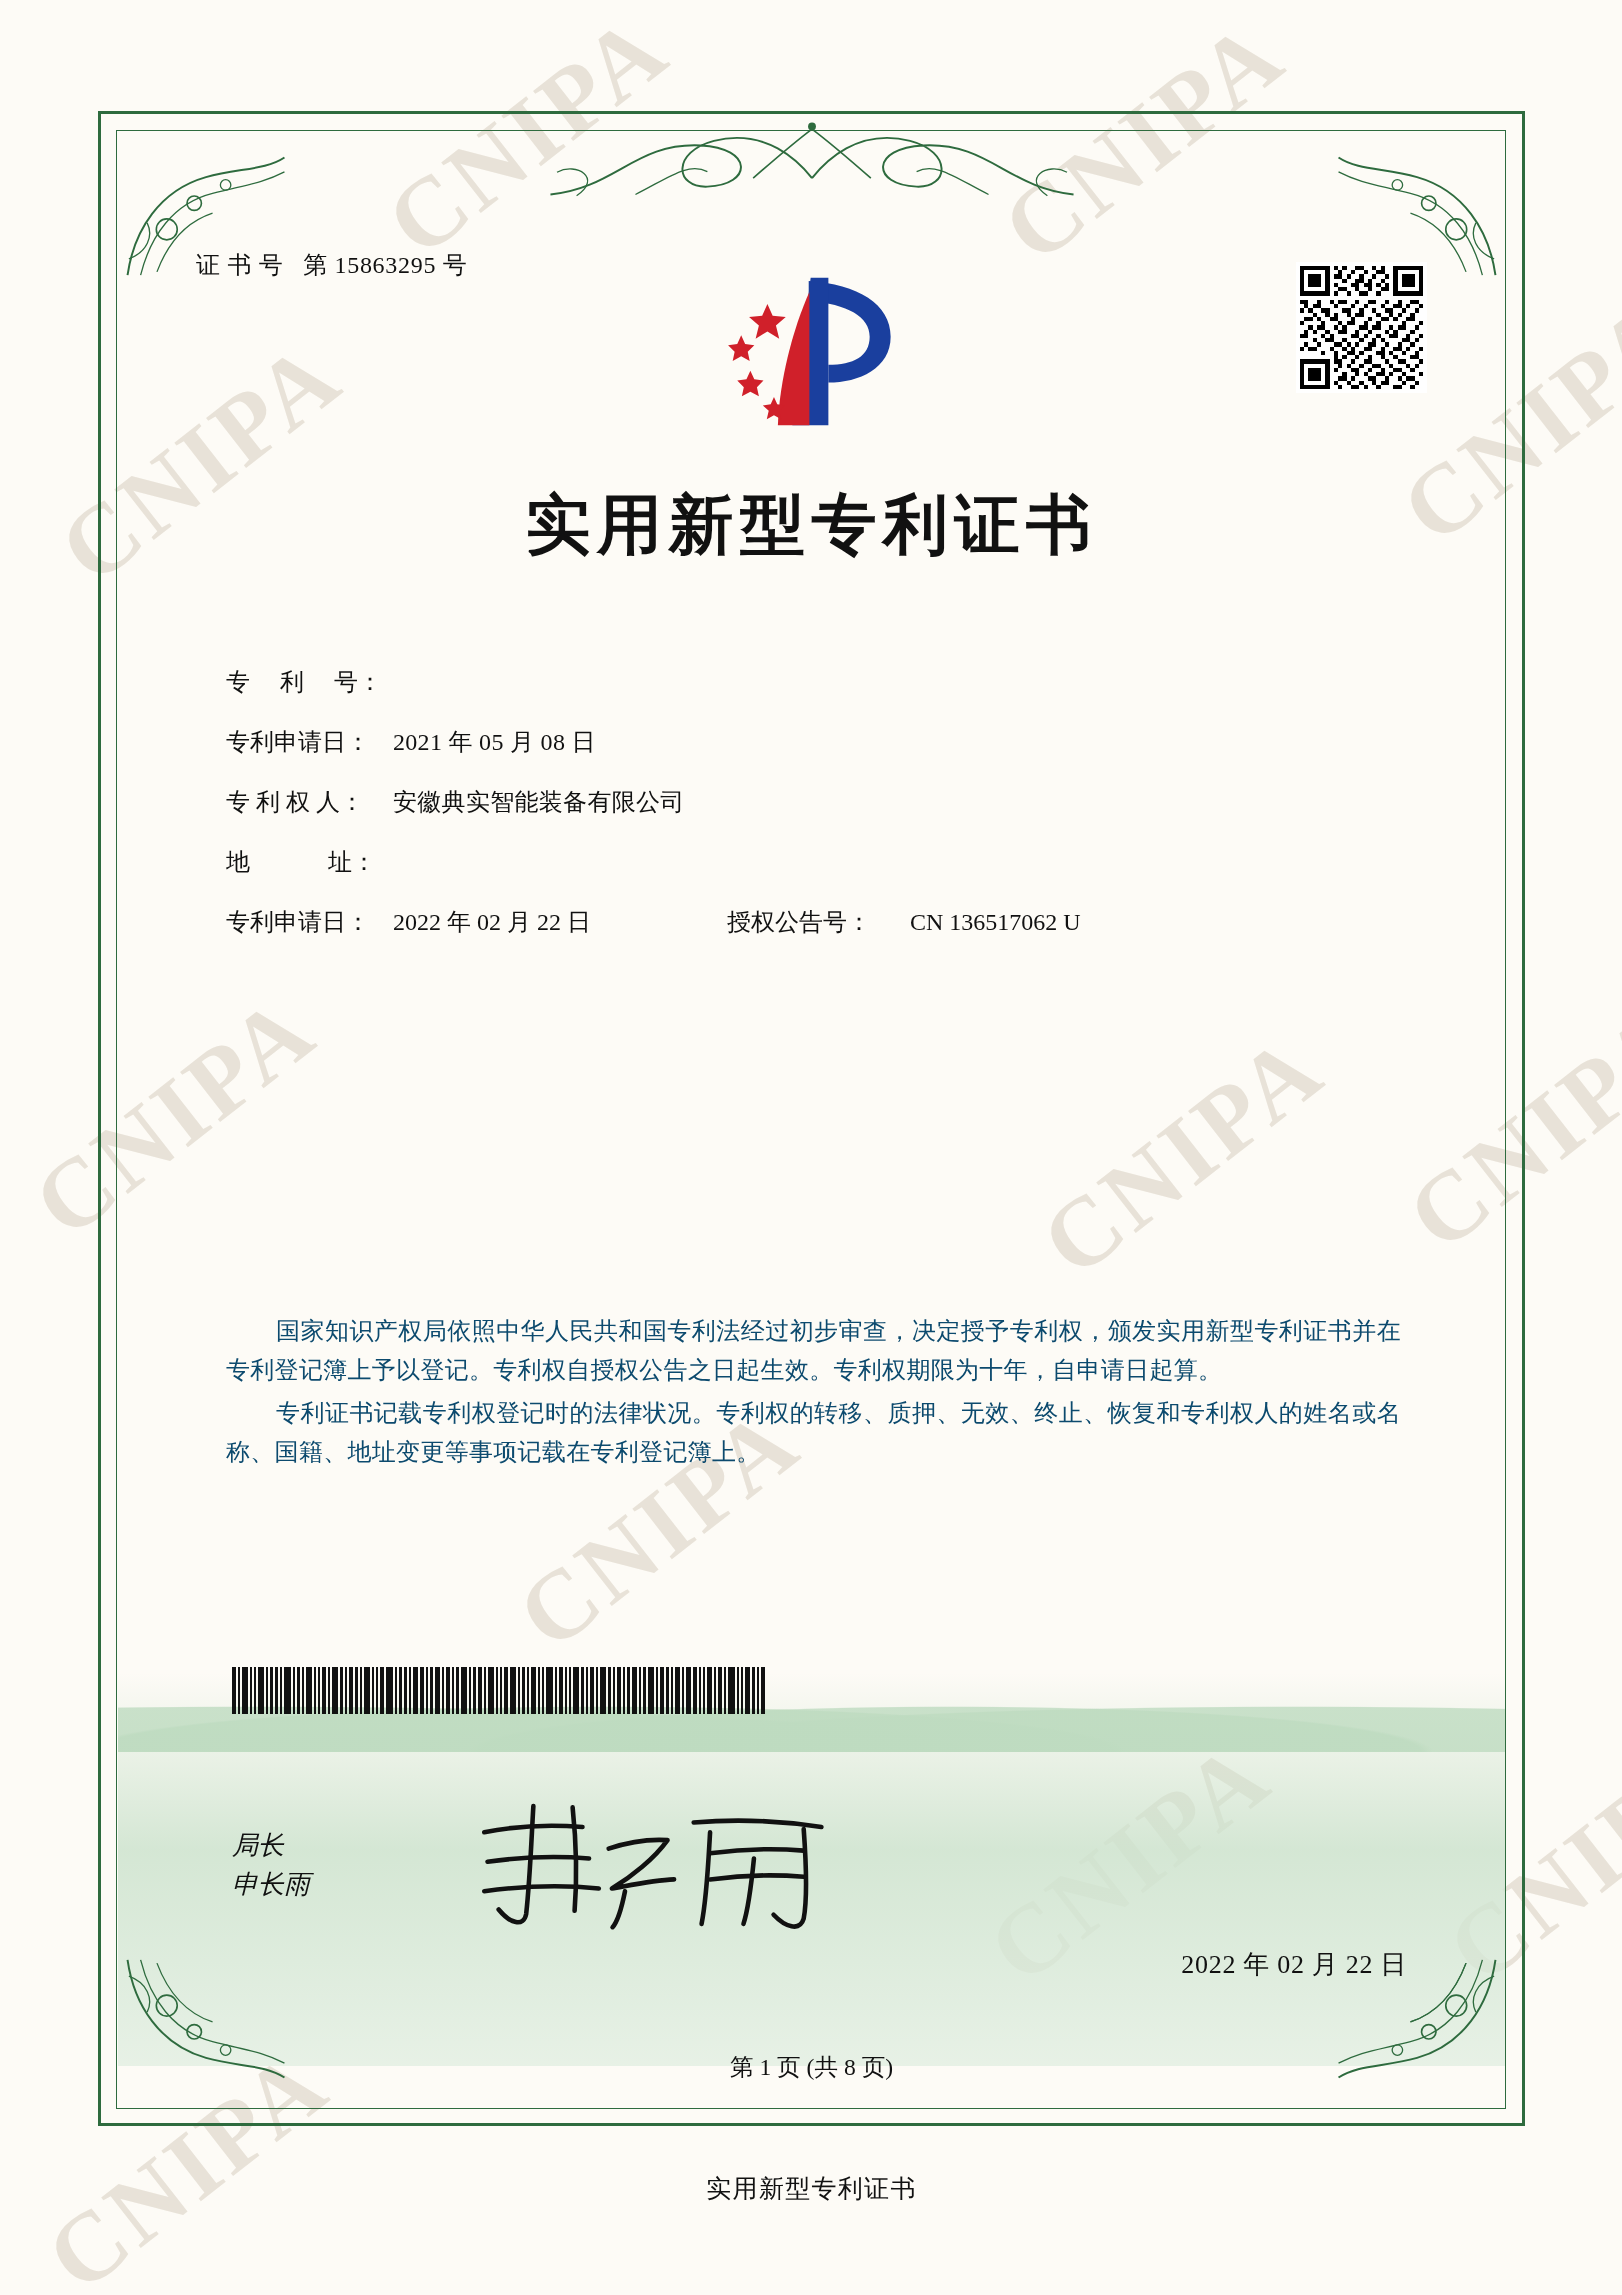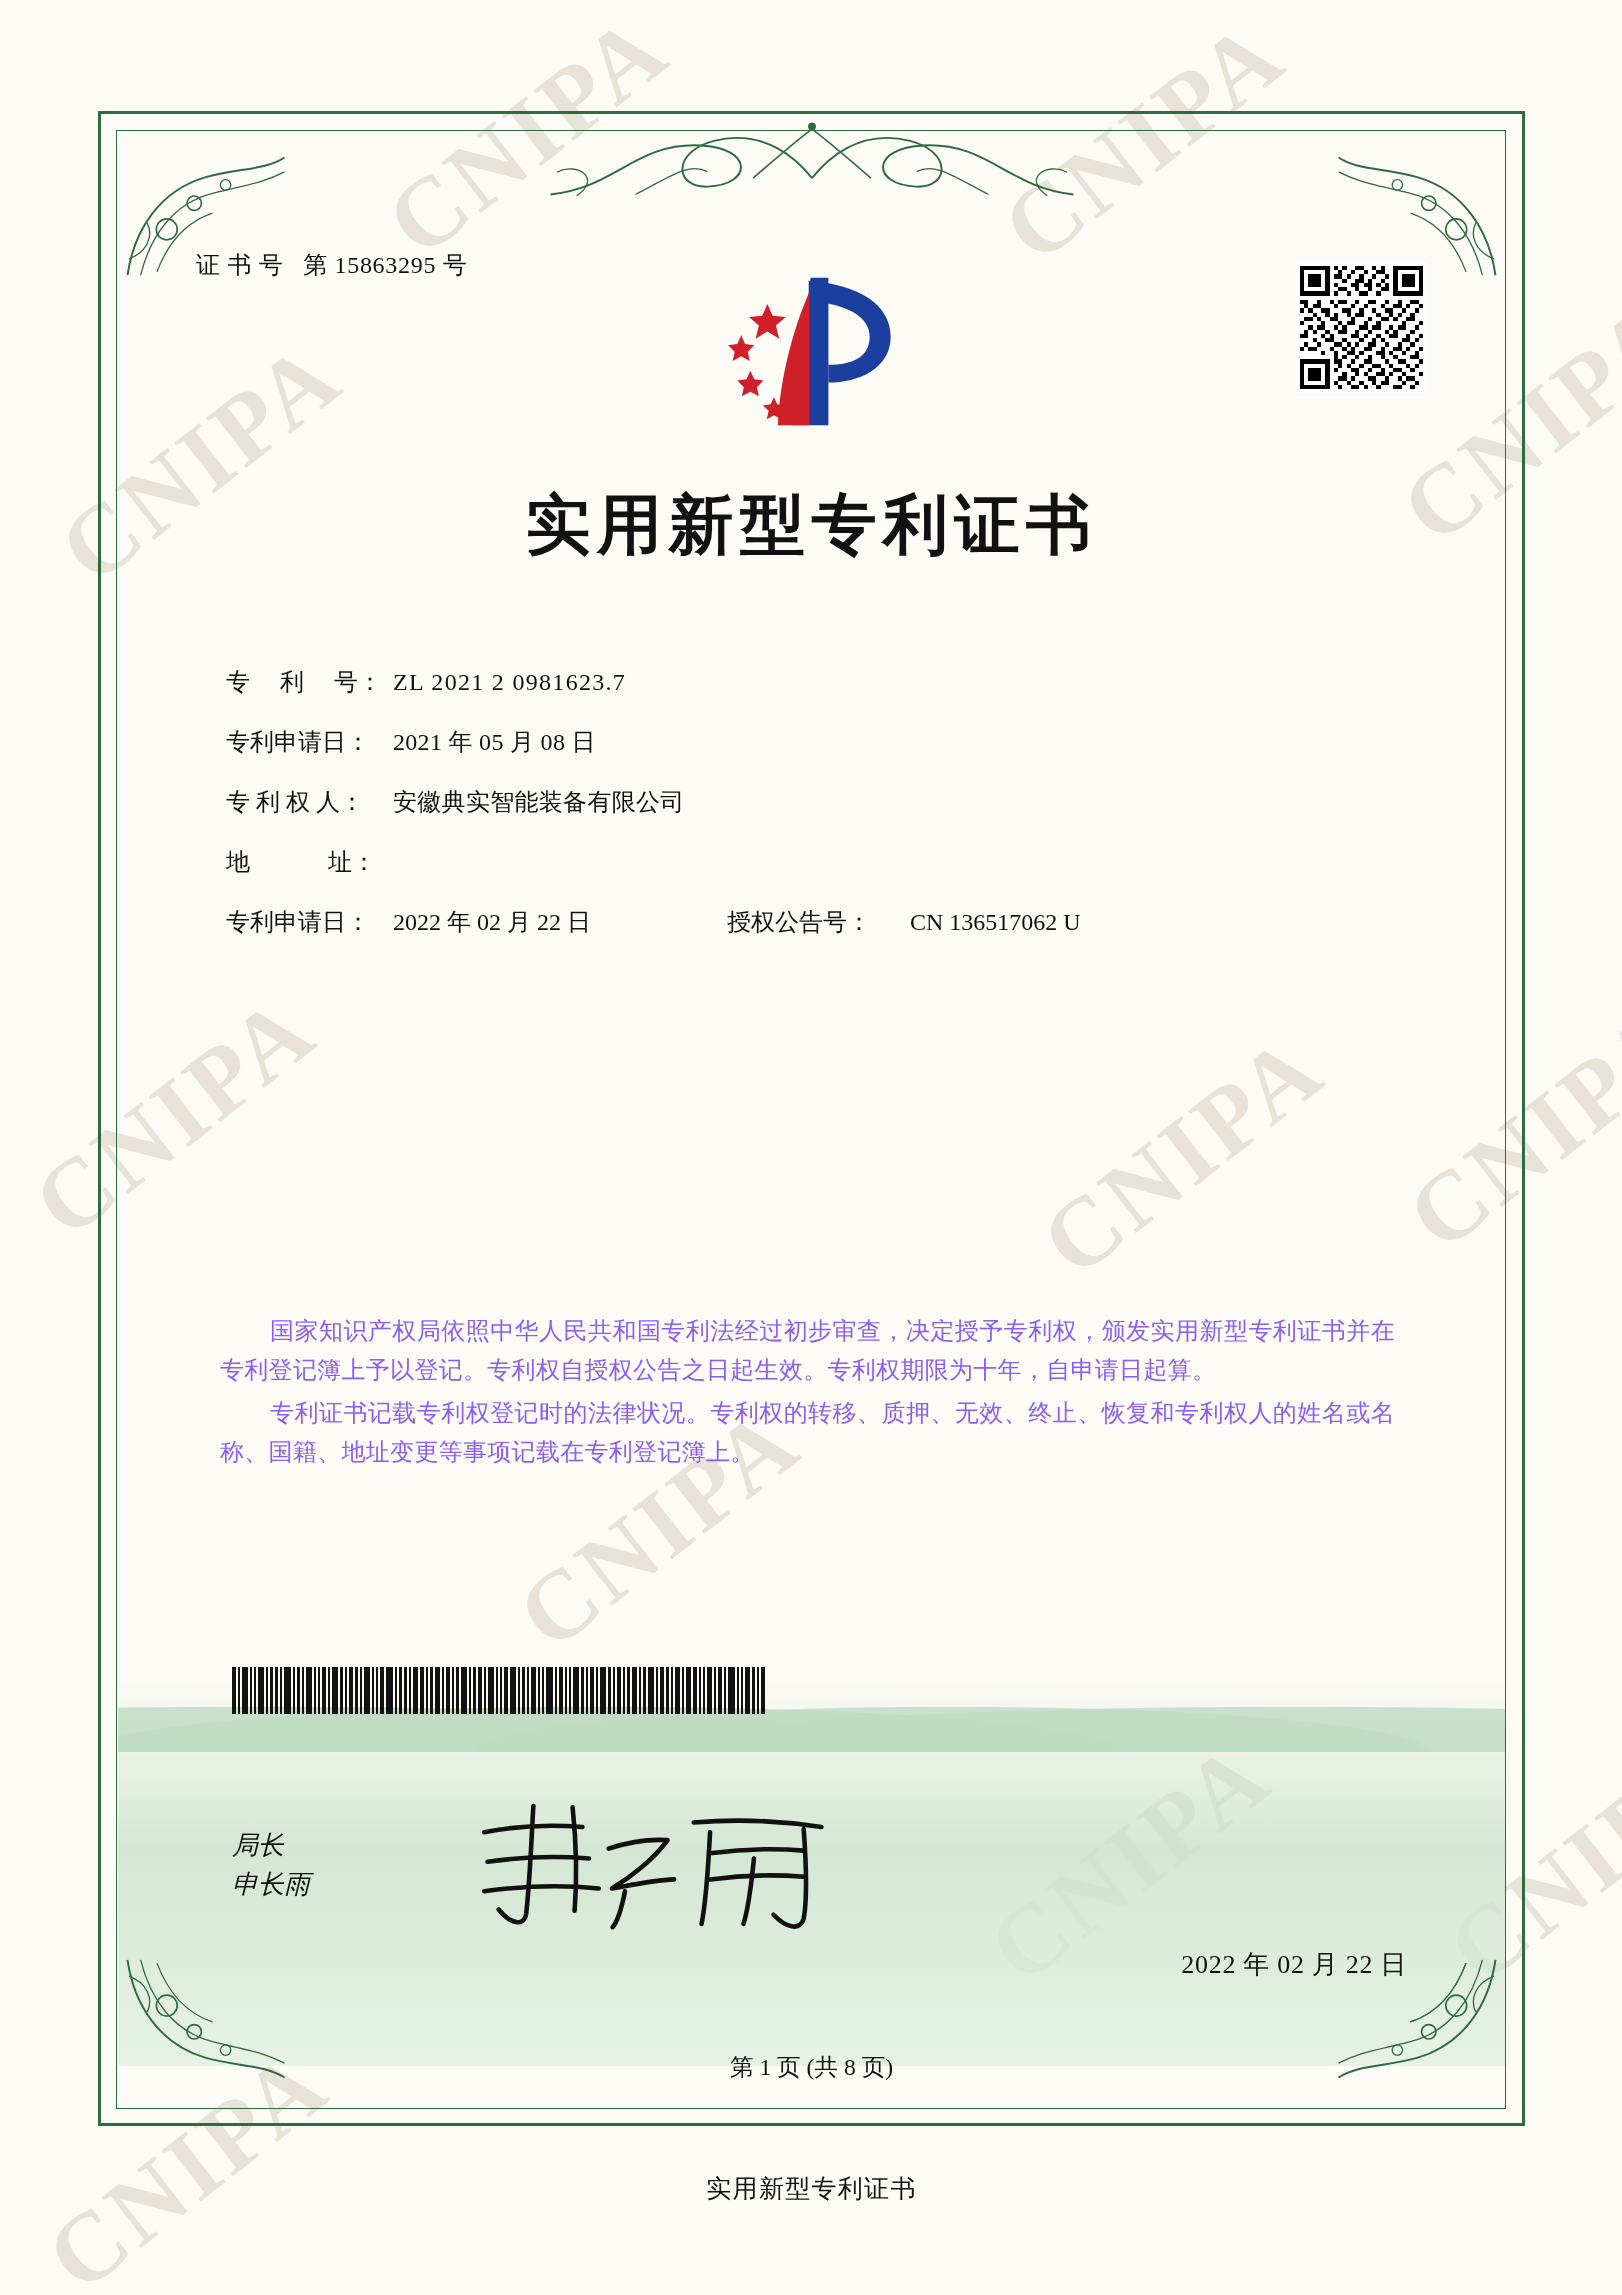"ZL 2021 2 0981623.7" div.field-value { html: <div>ZL 2021 2 0981623.7</div> -> none }
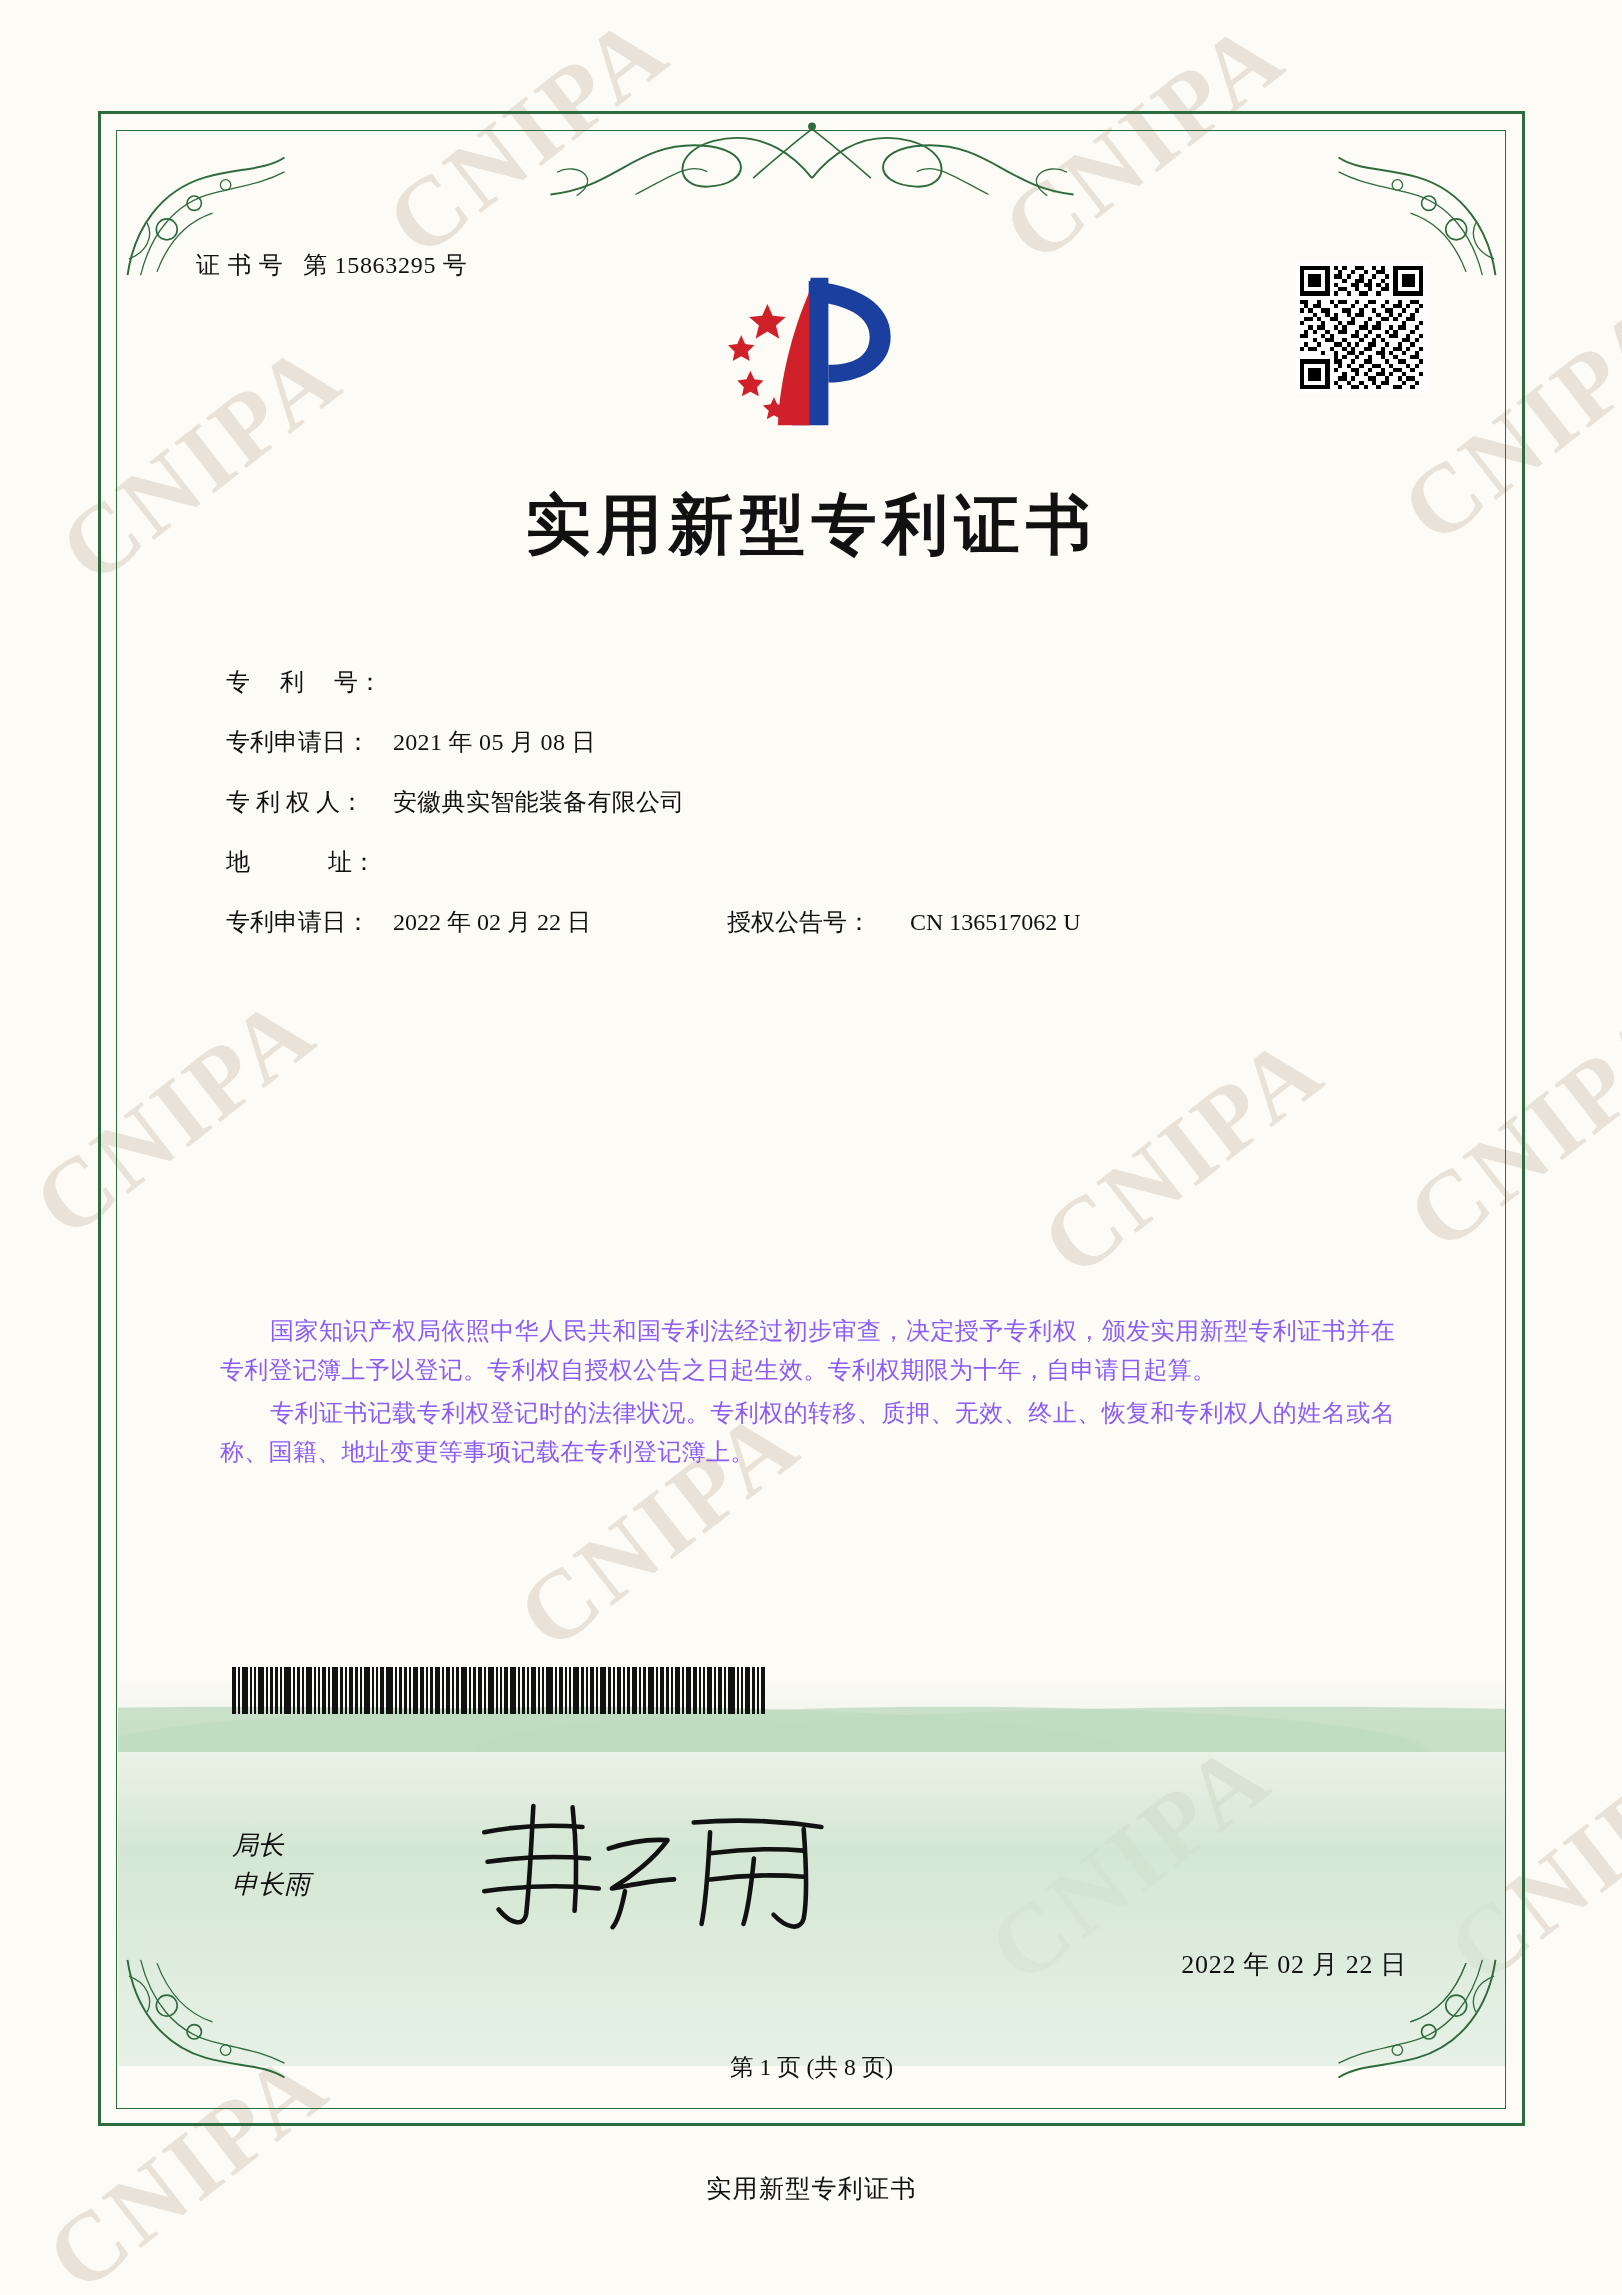"国家知识产权局依照中华人民共和国专利法经过初步审查，决定授予专利权，颁发实用新型" .paragraphs { color: #8b5cf6 -> #0c4a6e; left: 220px -> 226px }
